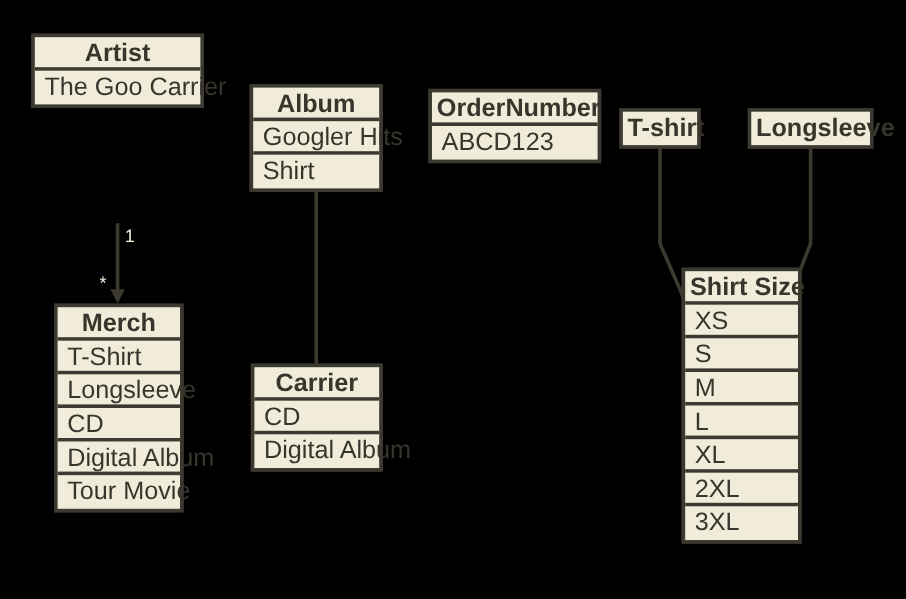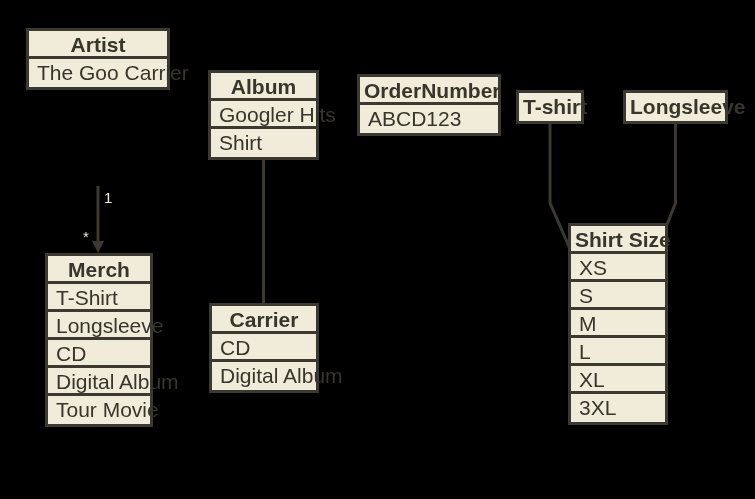"2XL" div.cell { html: none -> <div>2XL</div> }
